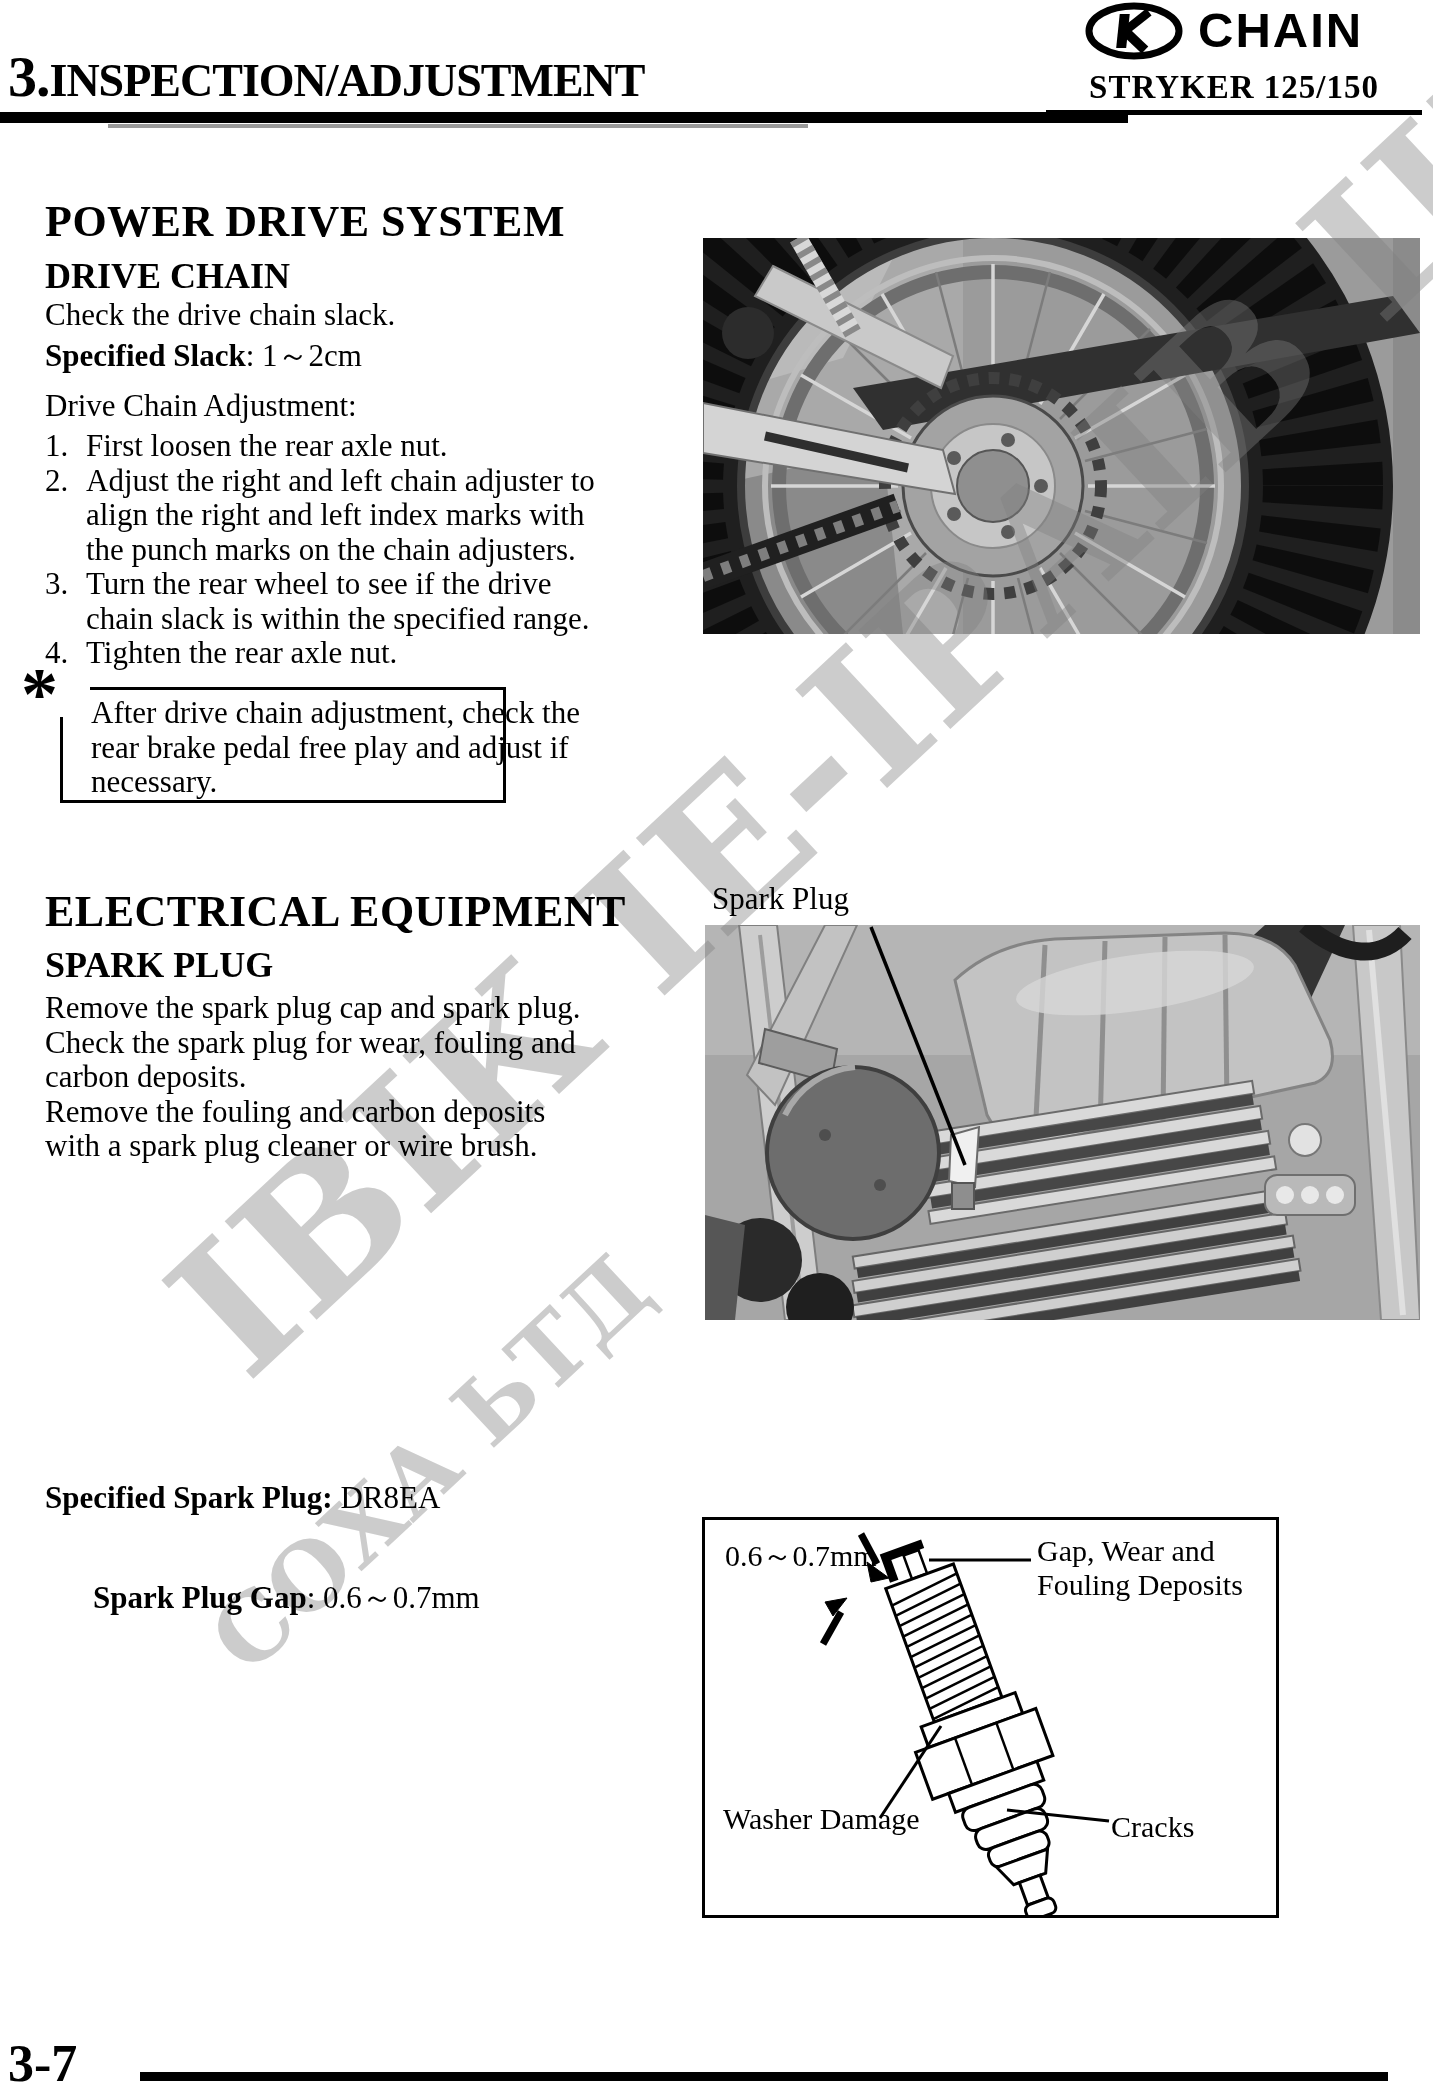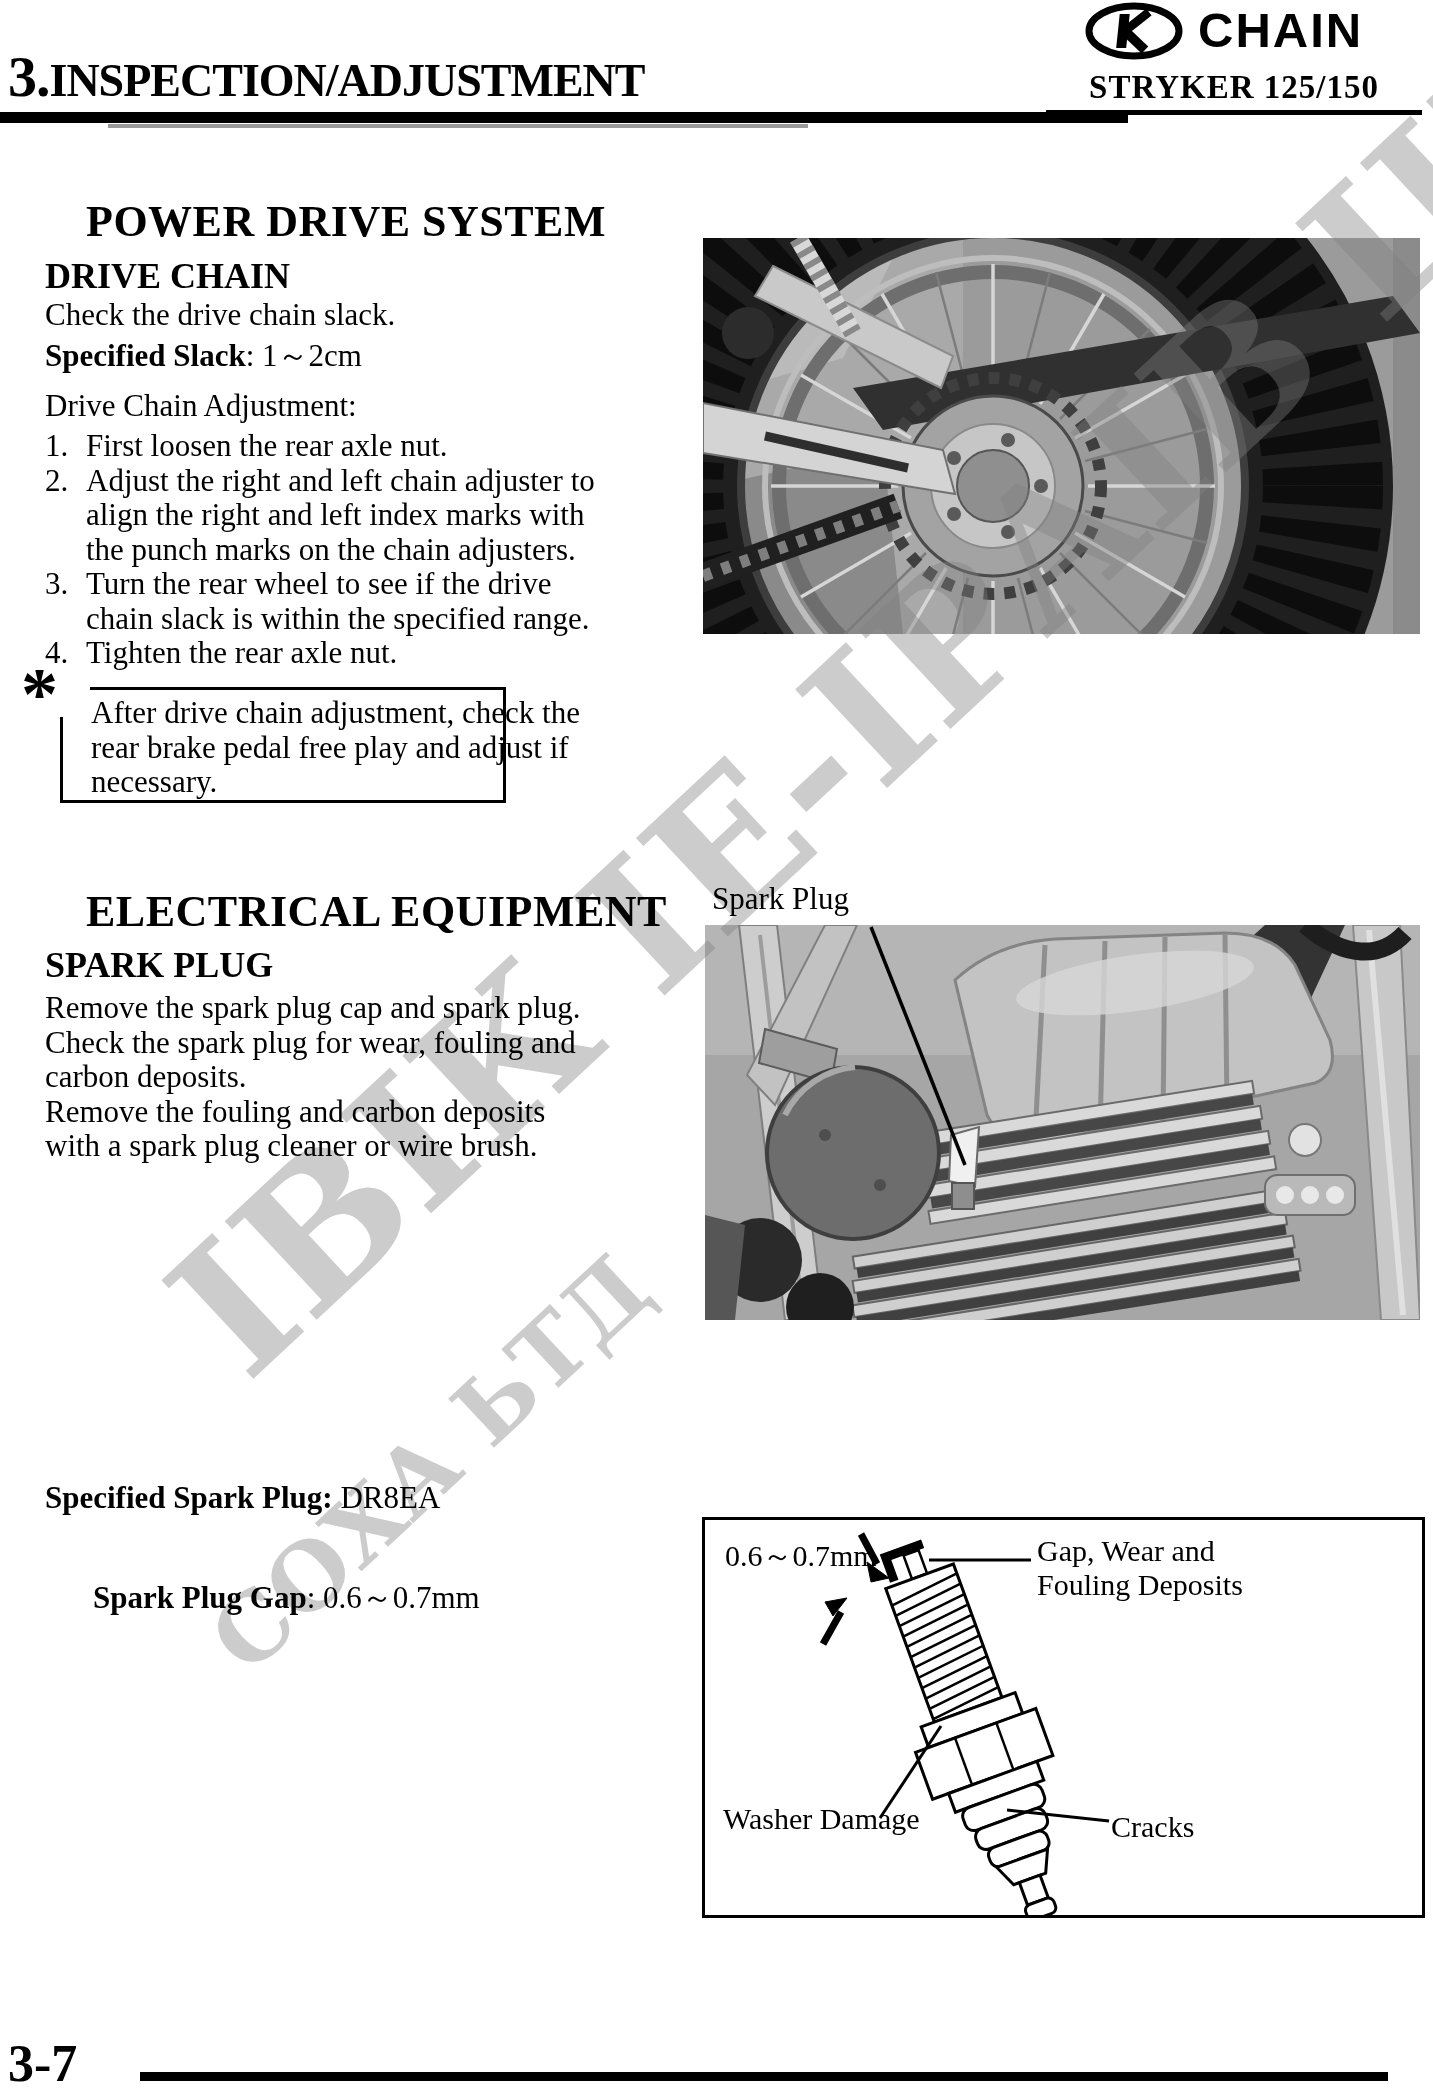"POWER DRIVE SYSTEM" .sect { margin-left: 41px -> none }
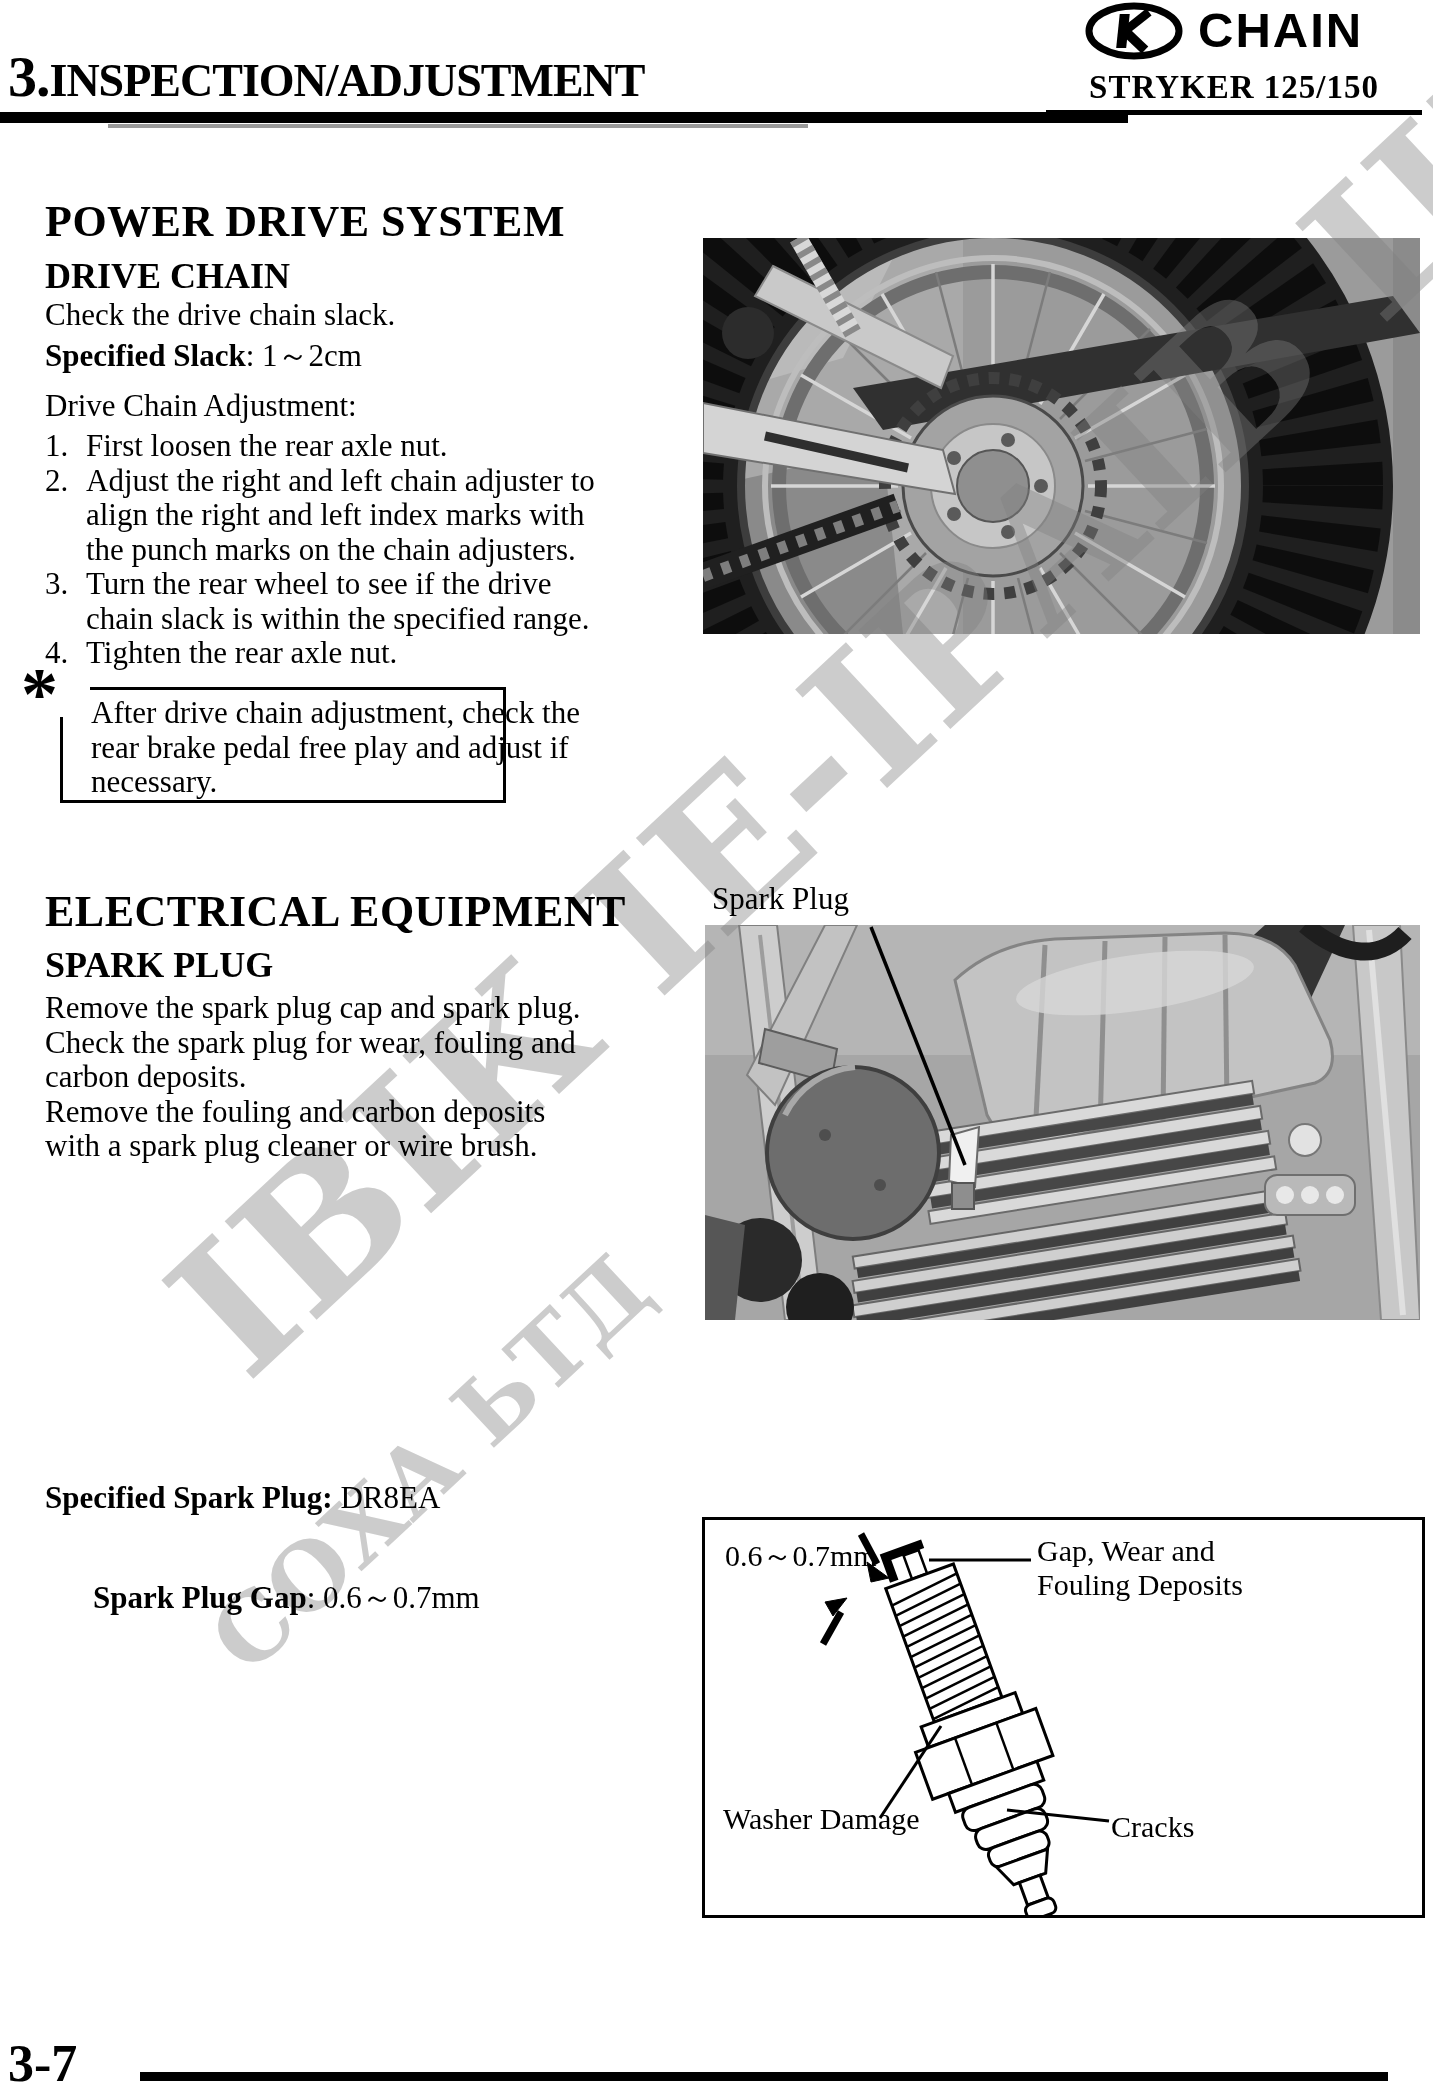"0.6～0.7mm" .diagram { width: 723px -> 577px }
